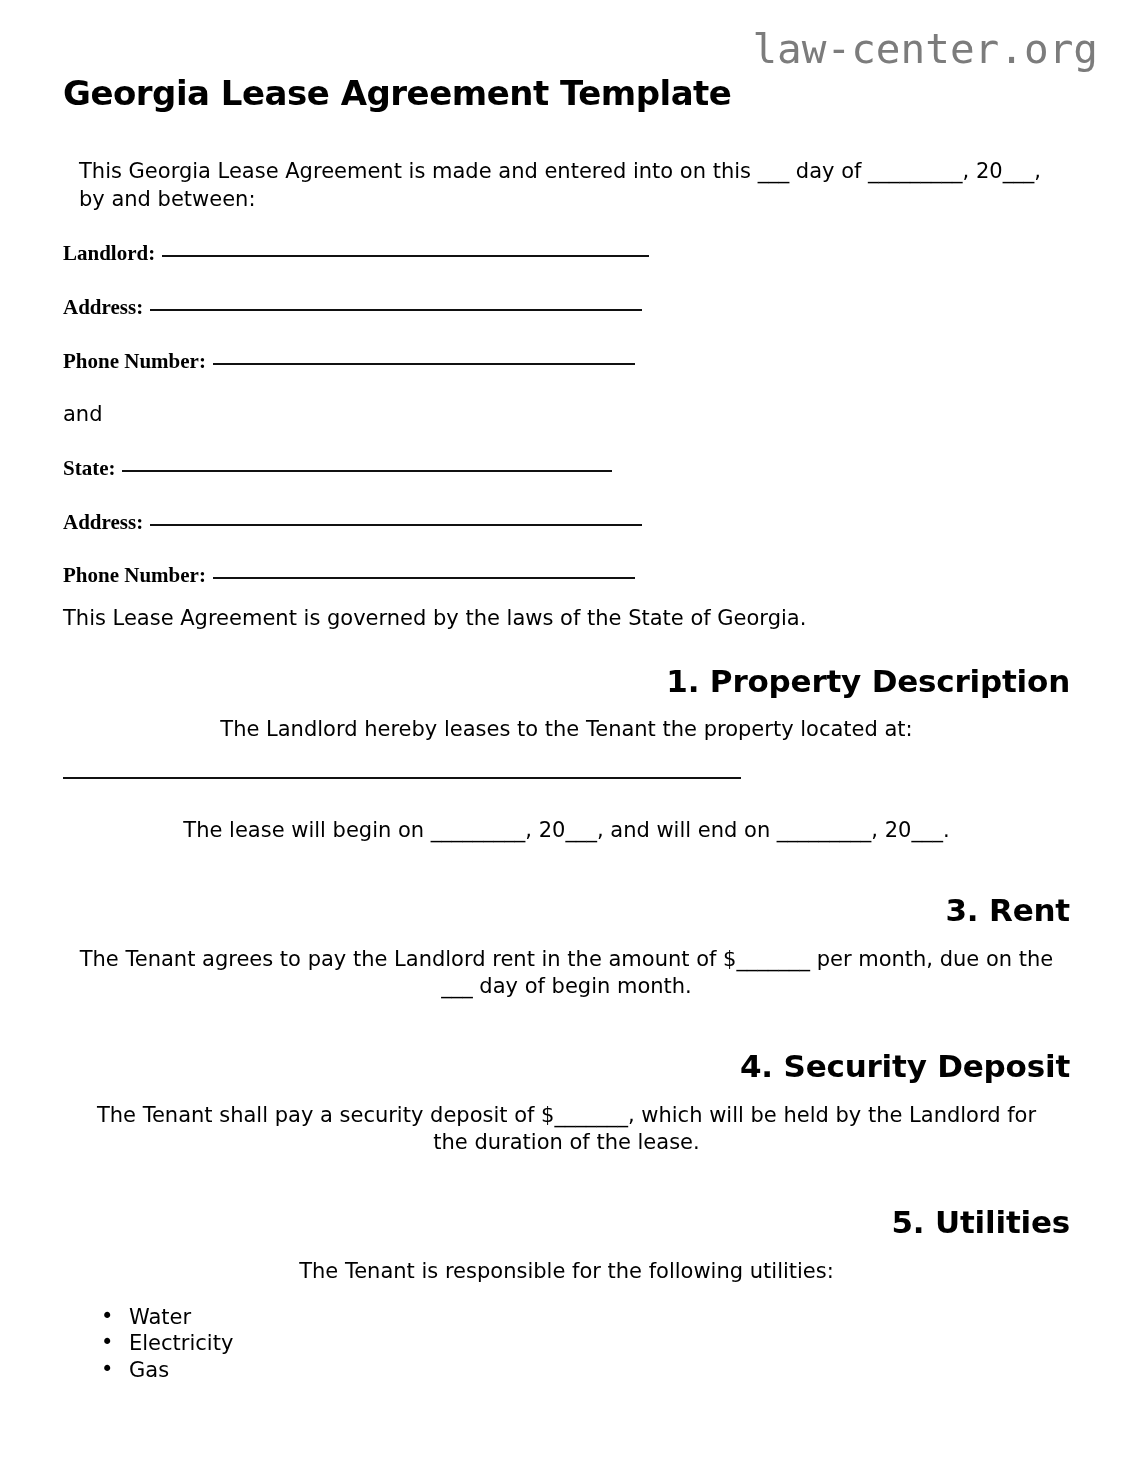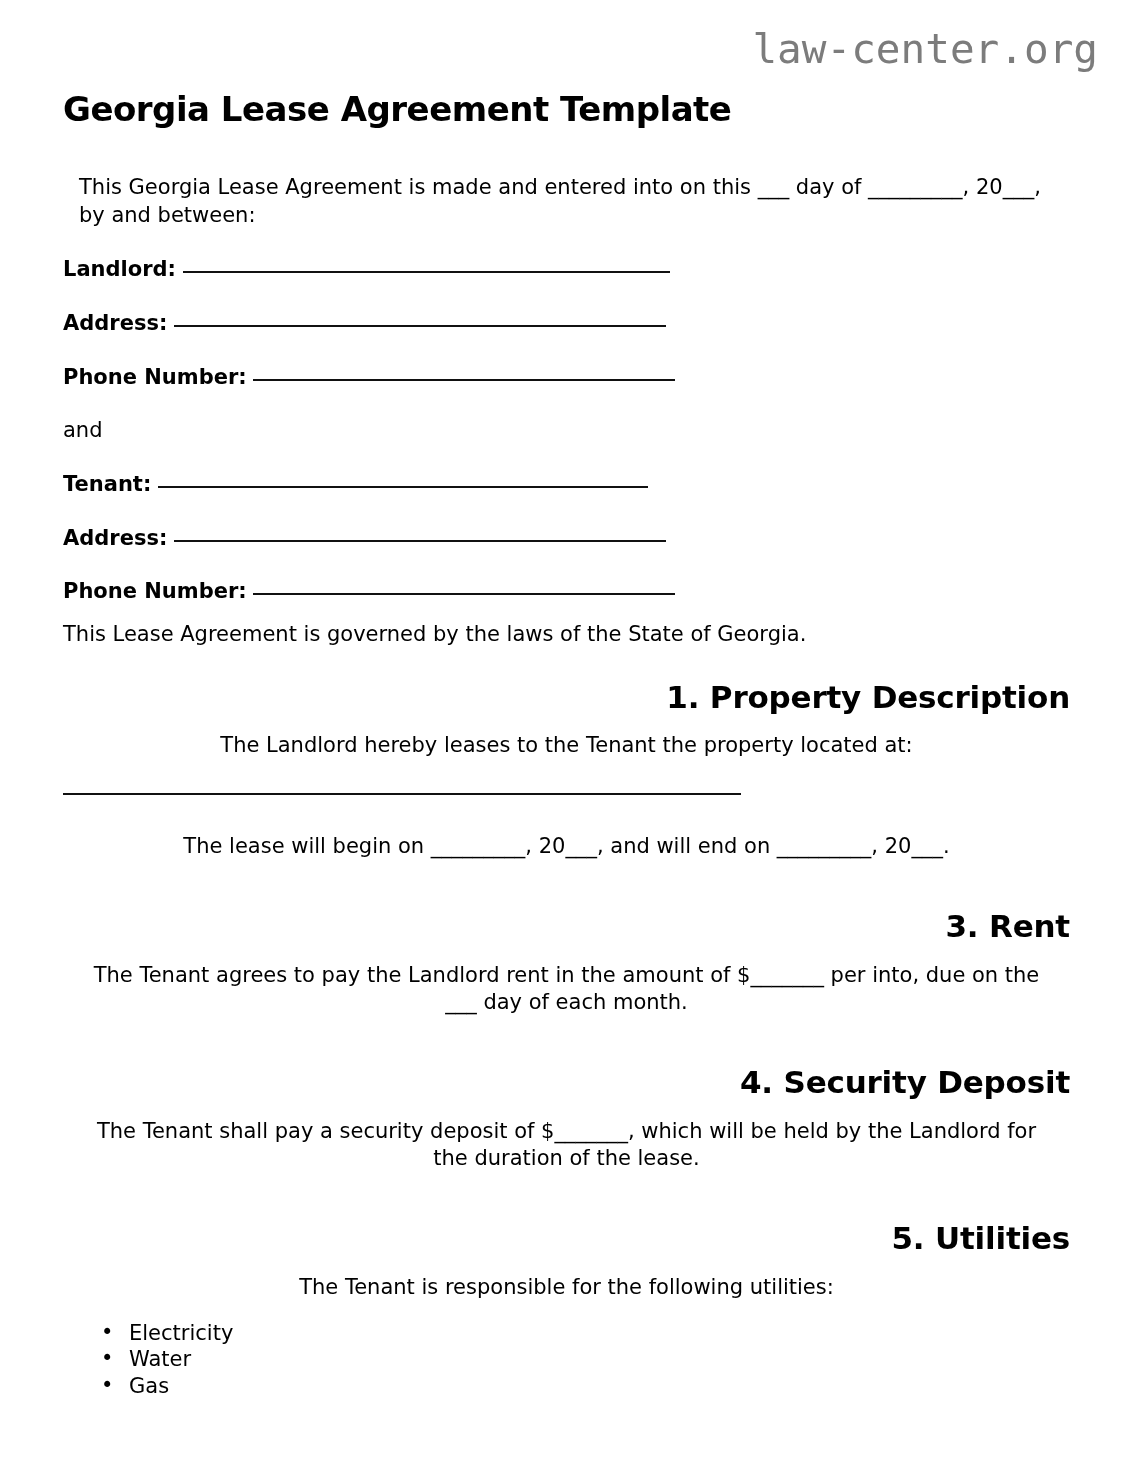"law-center.org" .page { padding: 16px 63px -> 0 63px }
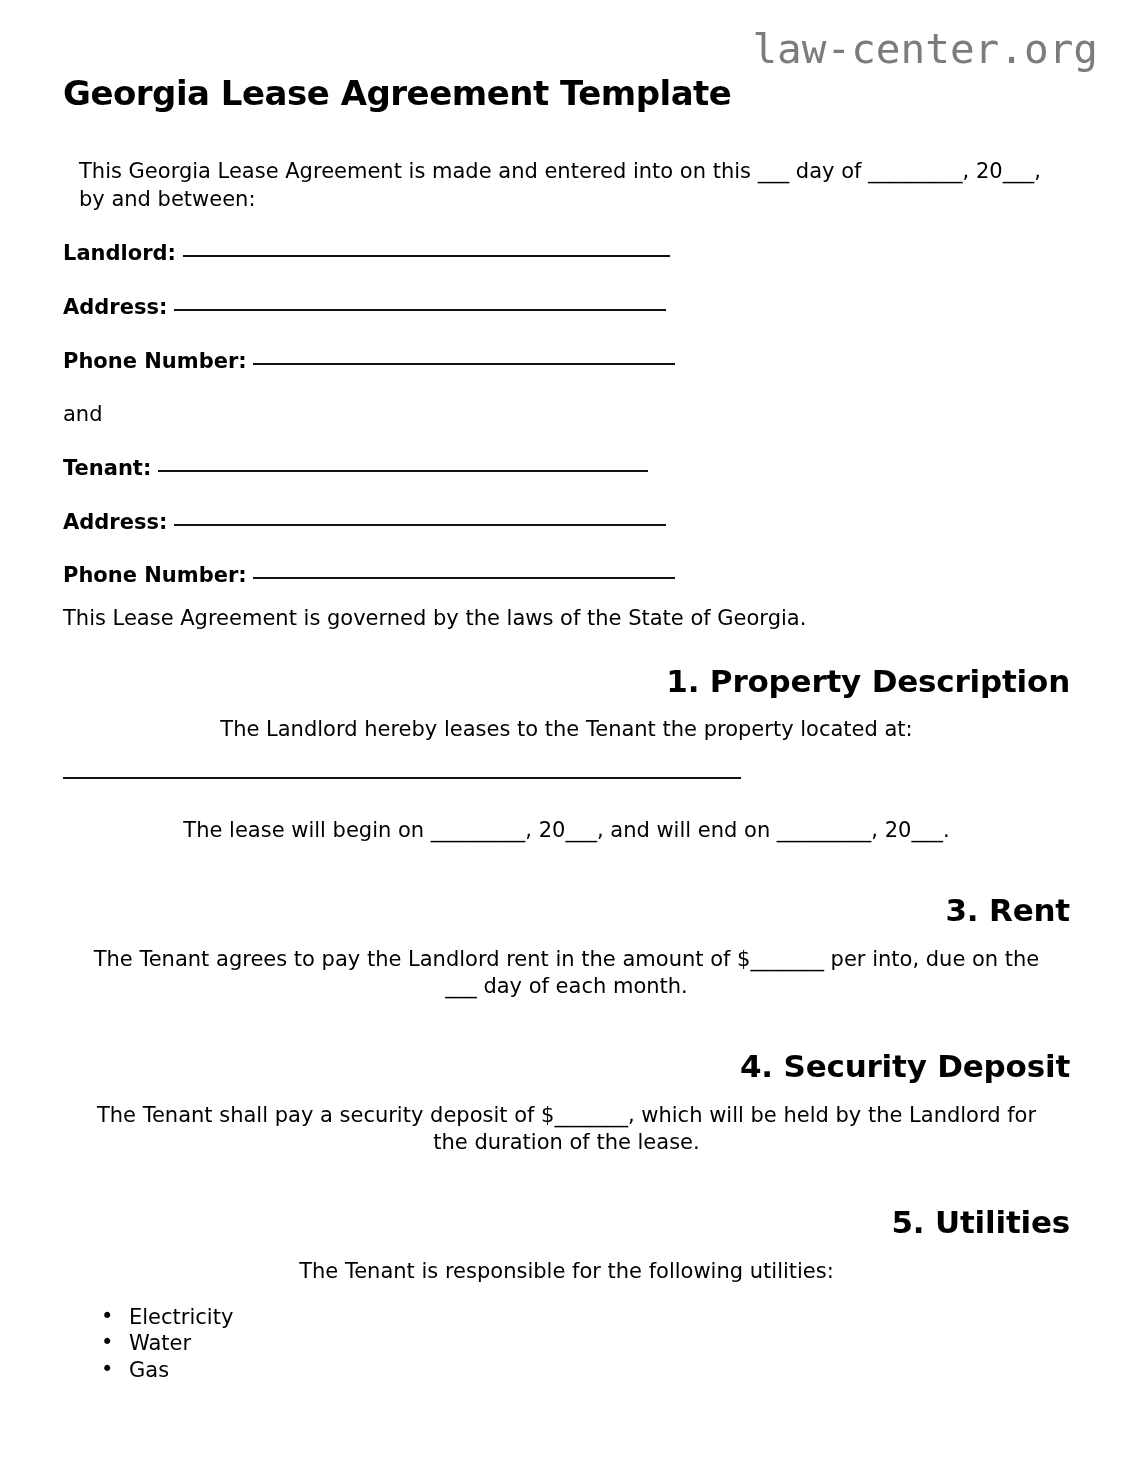"Landlord:" .field-label { font-family: none -> Liberation Serif, serif }
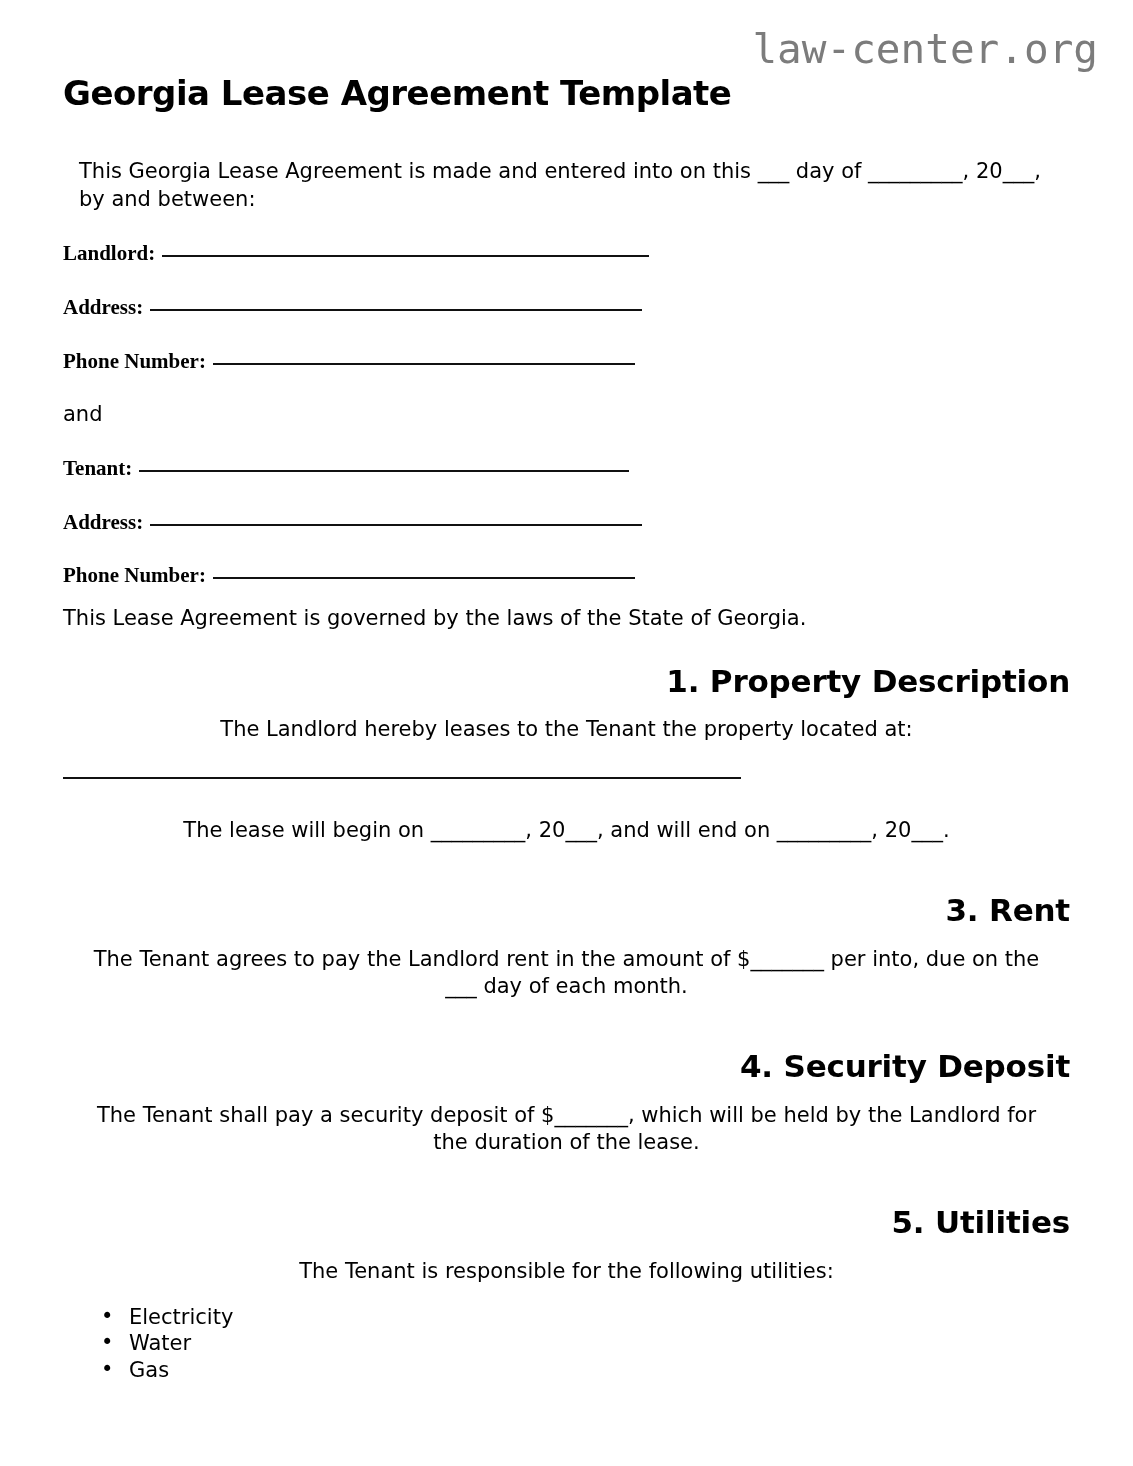"Tenant:" span.field-label { text: Tenant -> State }
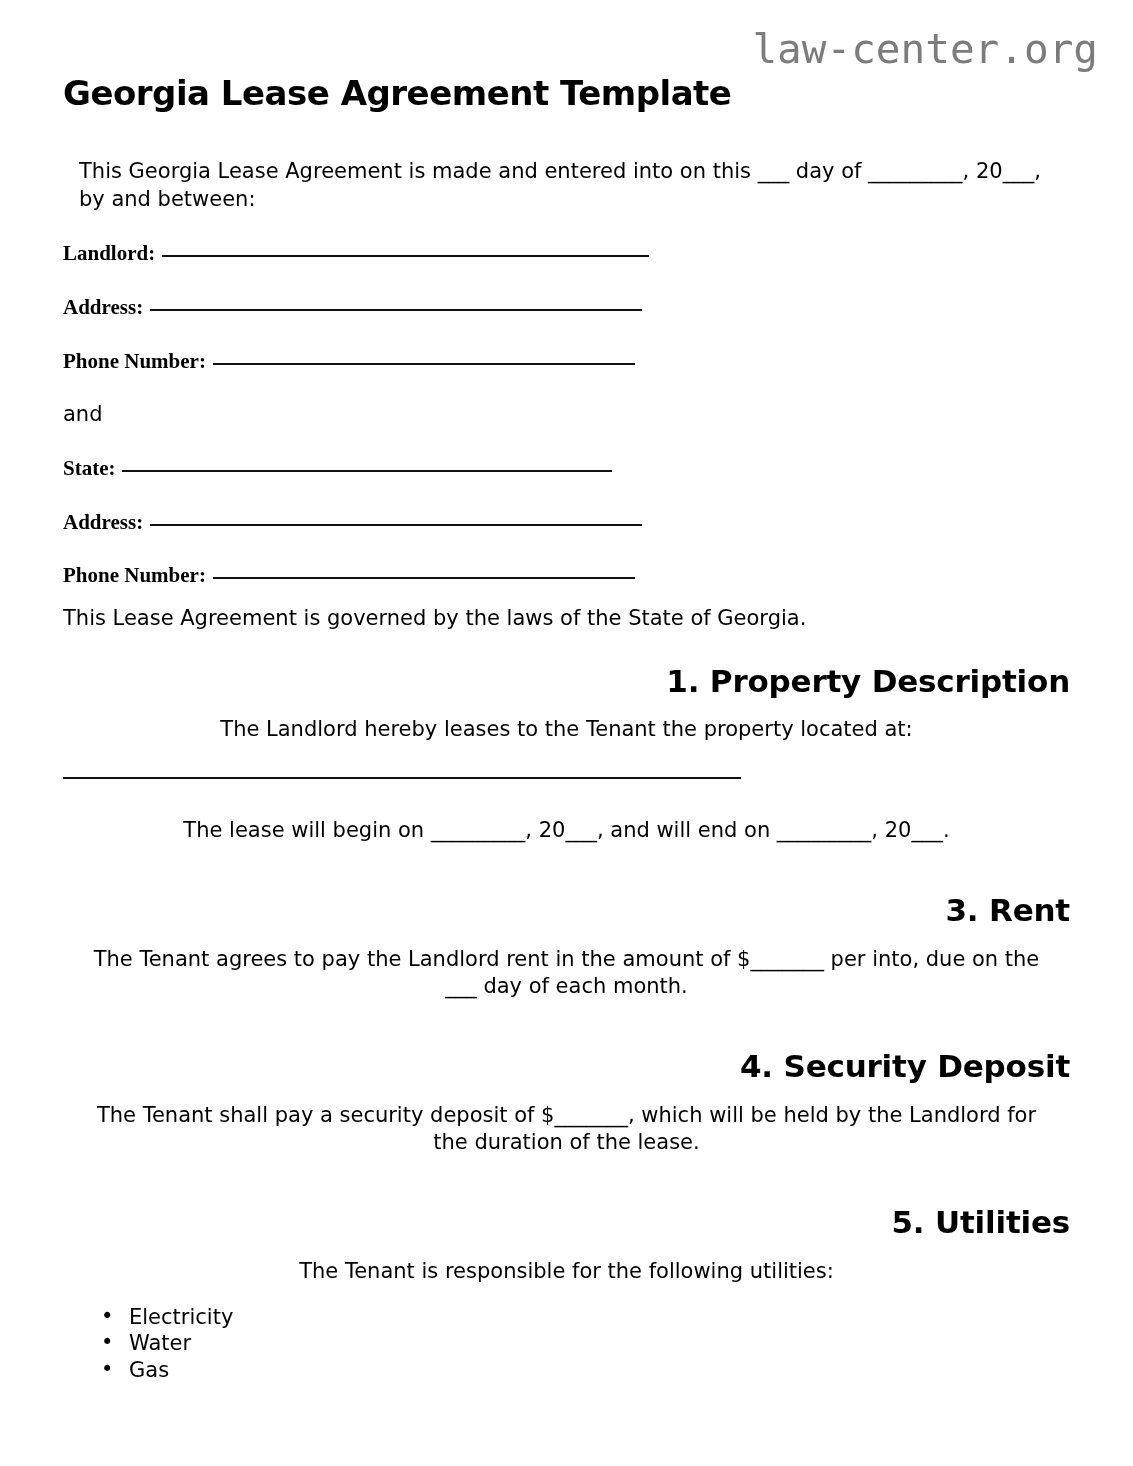"The Tenant agrees to pay" p.body { text: into, due on the ___ day of each -> month, due on the ___ day of begin }
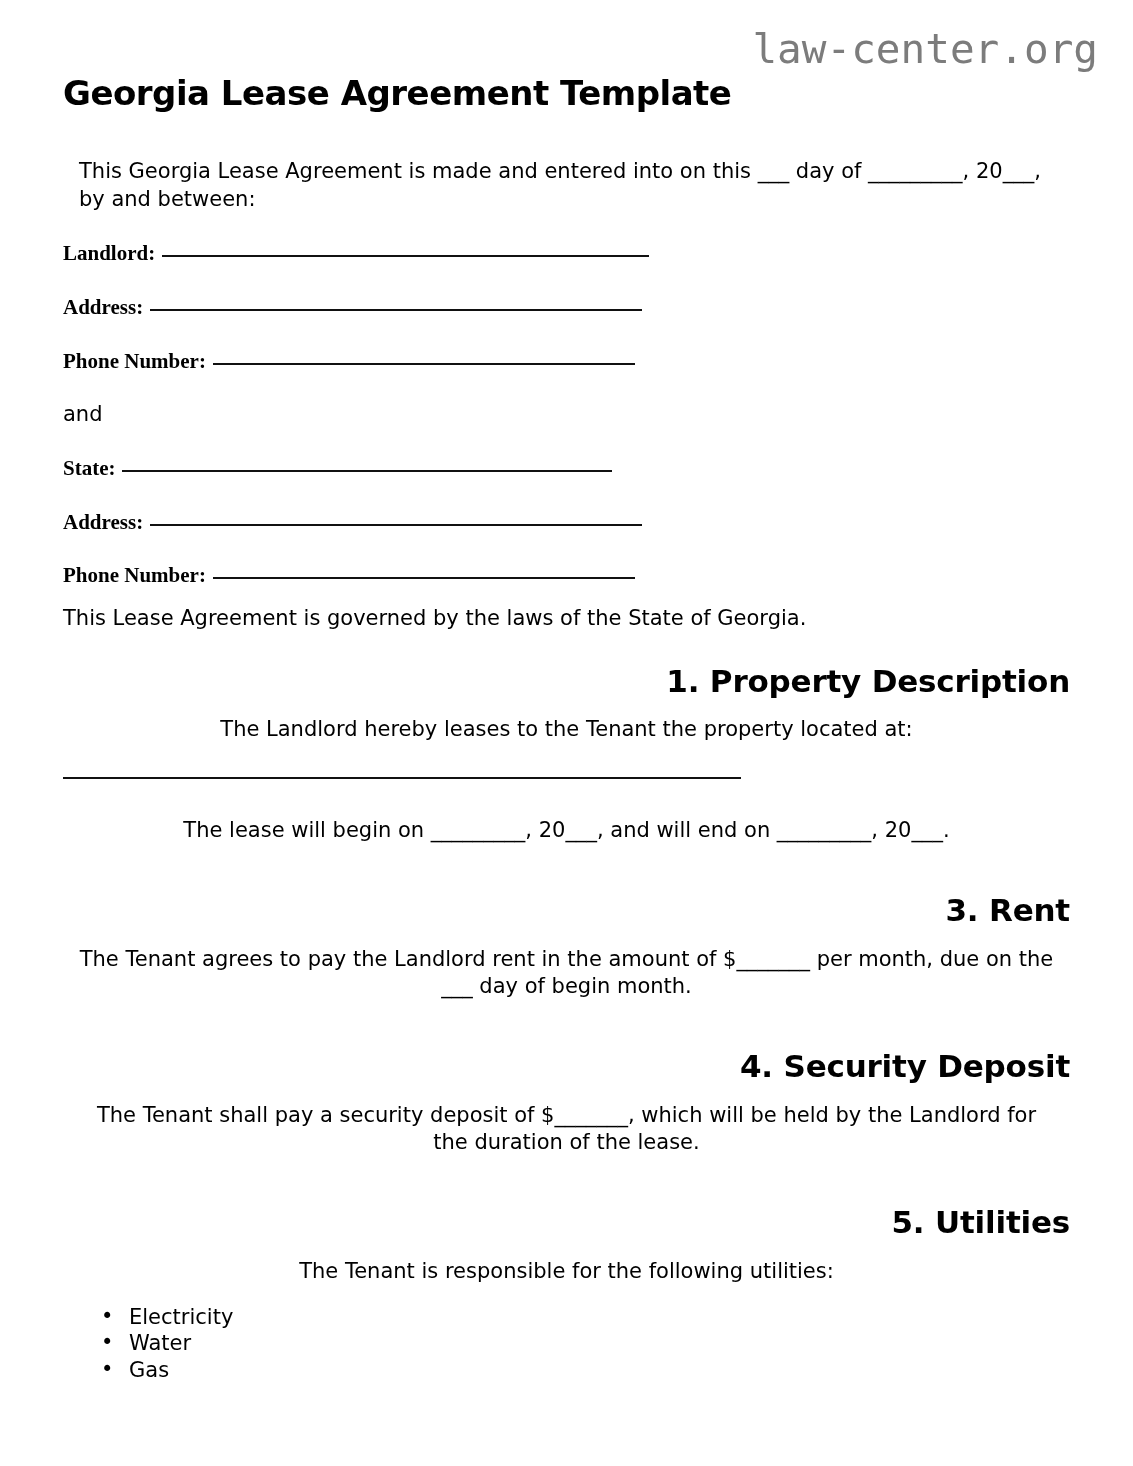"Electricity" li { order: before "Water" -> after "Water" }
